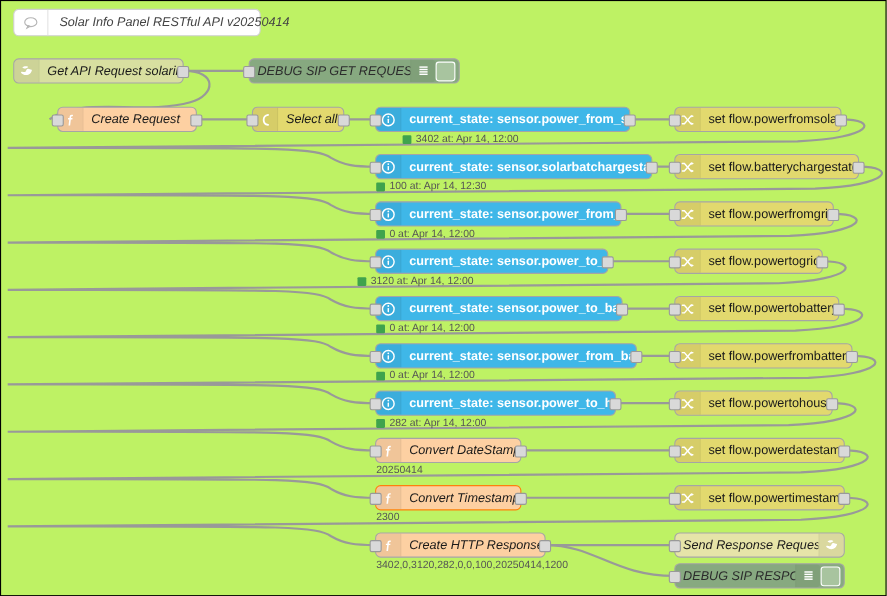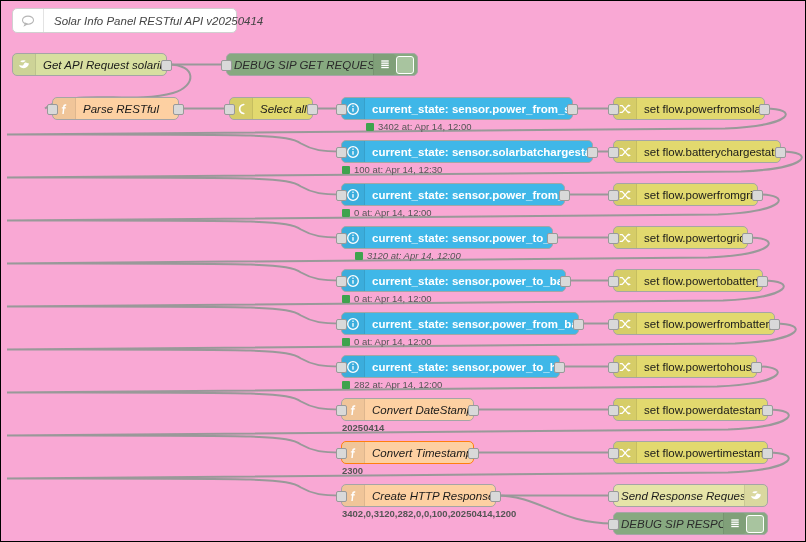"Solar Info Panel RESTful API" #canvas { background: #f9a8d4 -> #bef264 }
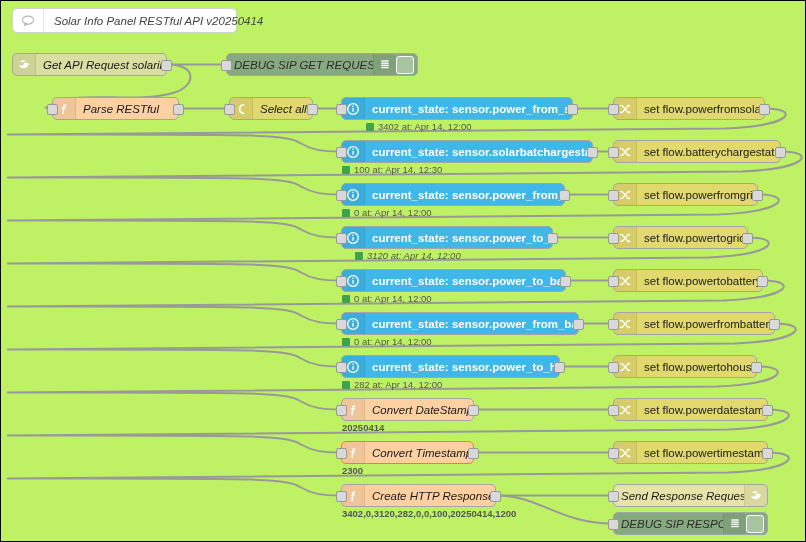"Parse RESTful" div.lbl { text: Parse RESTful -> Create Request }
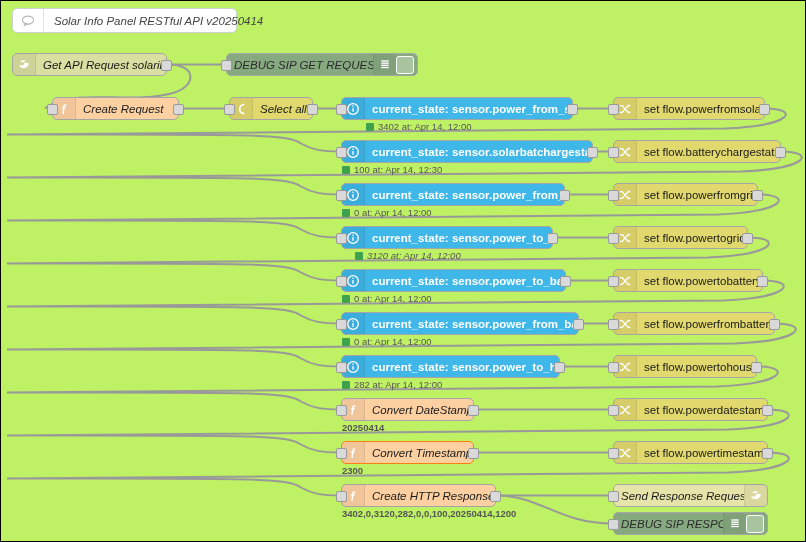"3120 at: Apr 14, 12:00" div.status { font-style: italic -> none; left: 354px -> 324px }
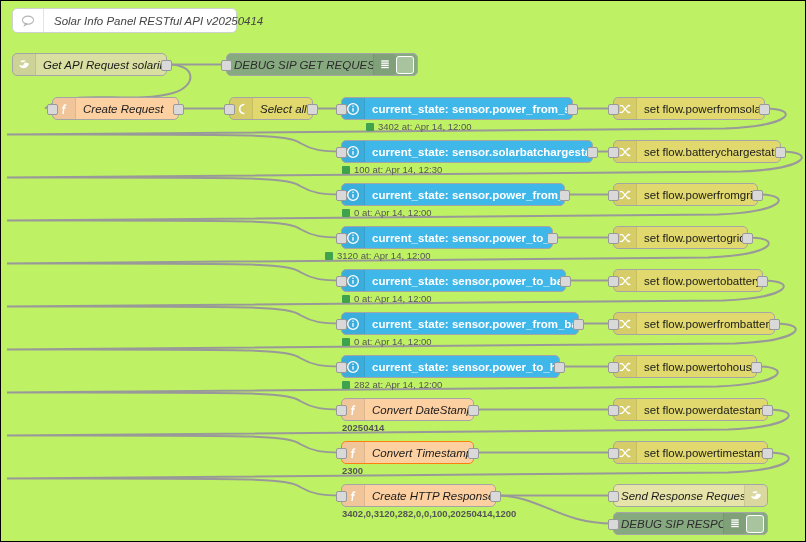"20250414" .status.nodot { font-weight: bold -> none }
